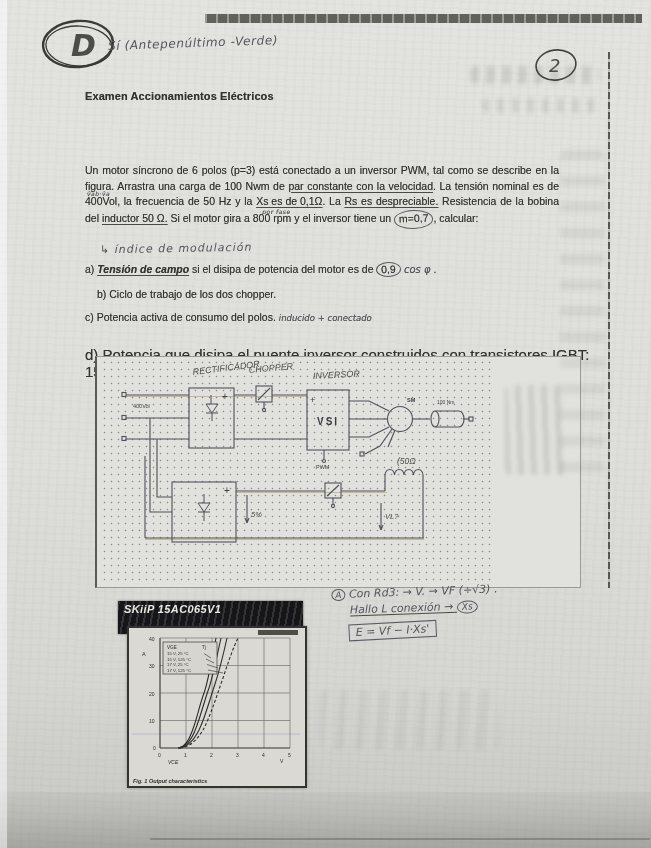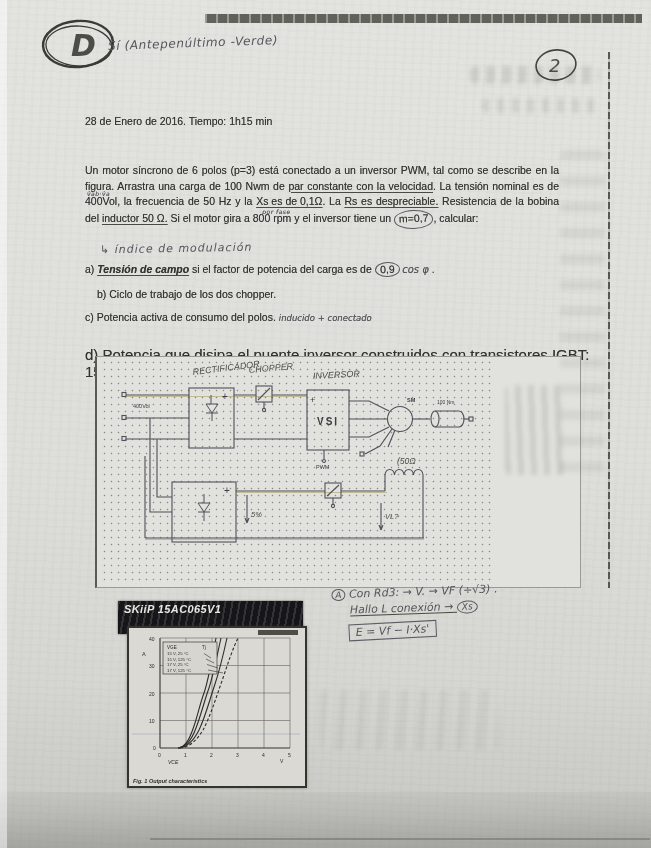"Examen Accionamientos Eléctricos" div.abs { html: none -> <div>Examen Accionamientos Eléctricos</div> }
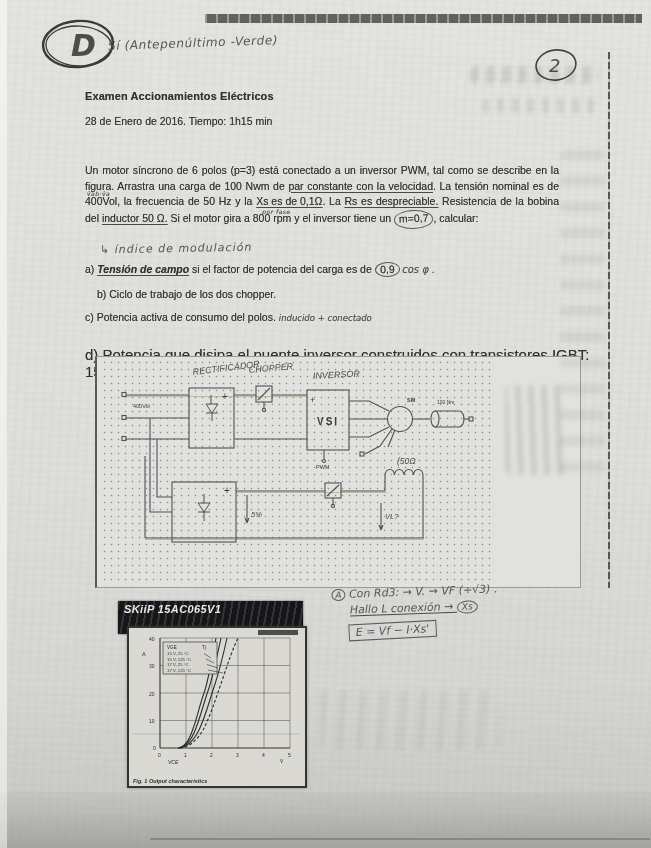"28 de Enero de 2016." div.abs { html: <div>28 de Enero de 2016. Tiempo: 1h15 min</div> -> none }
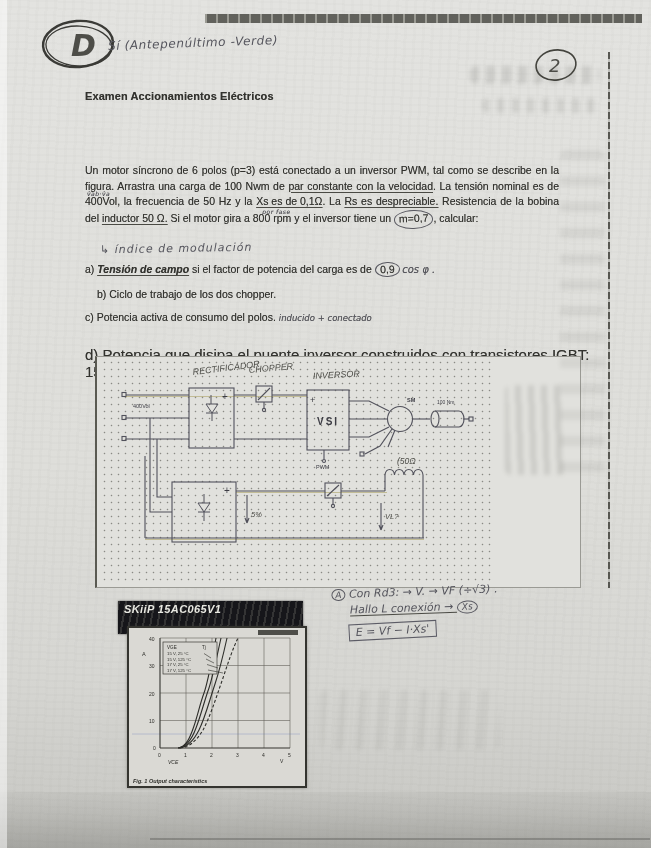"si el factor de potencia" span { text: factor de potencia del carga -> disipa de potencia del motor }
